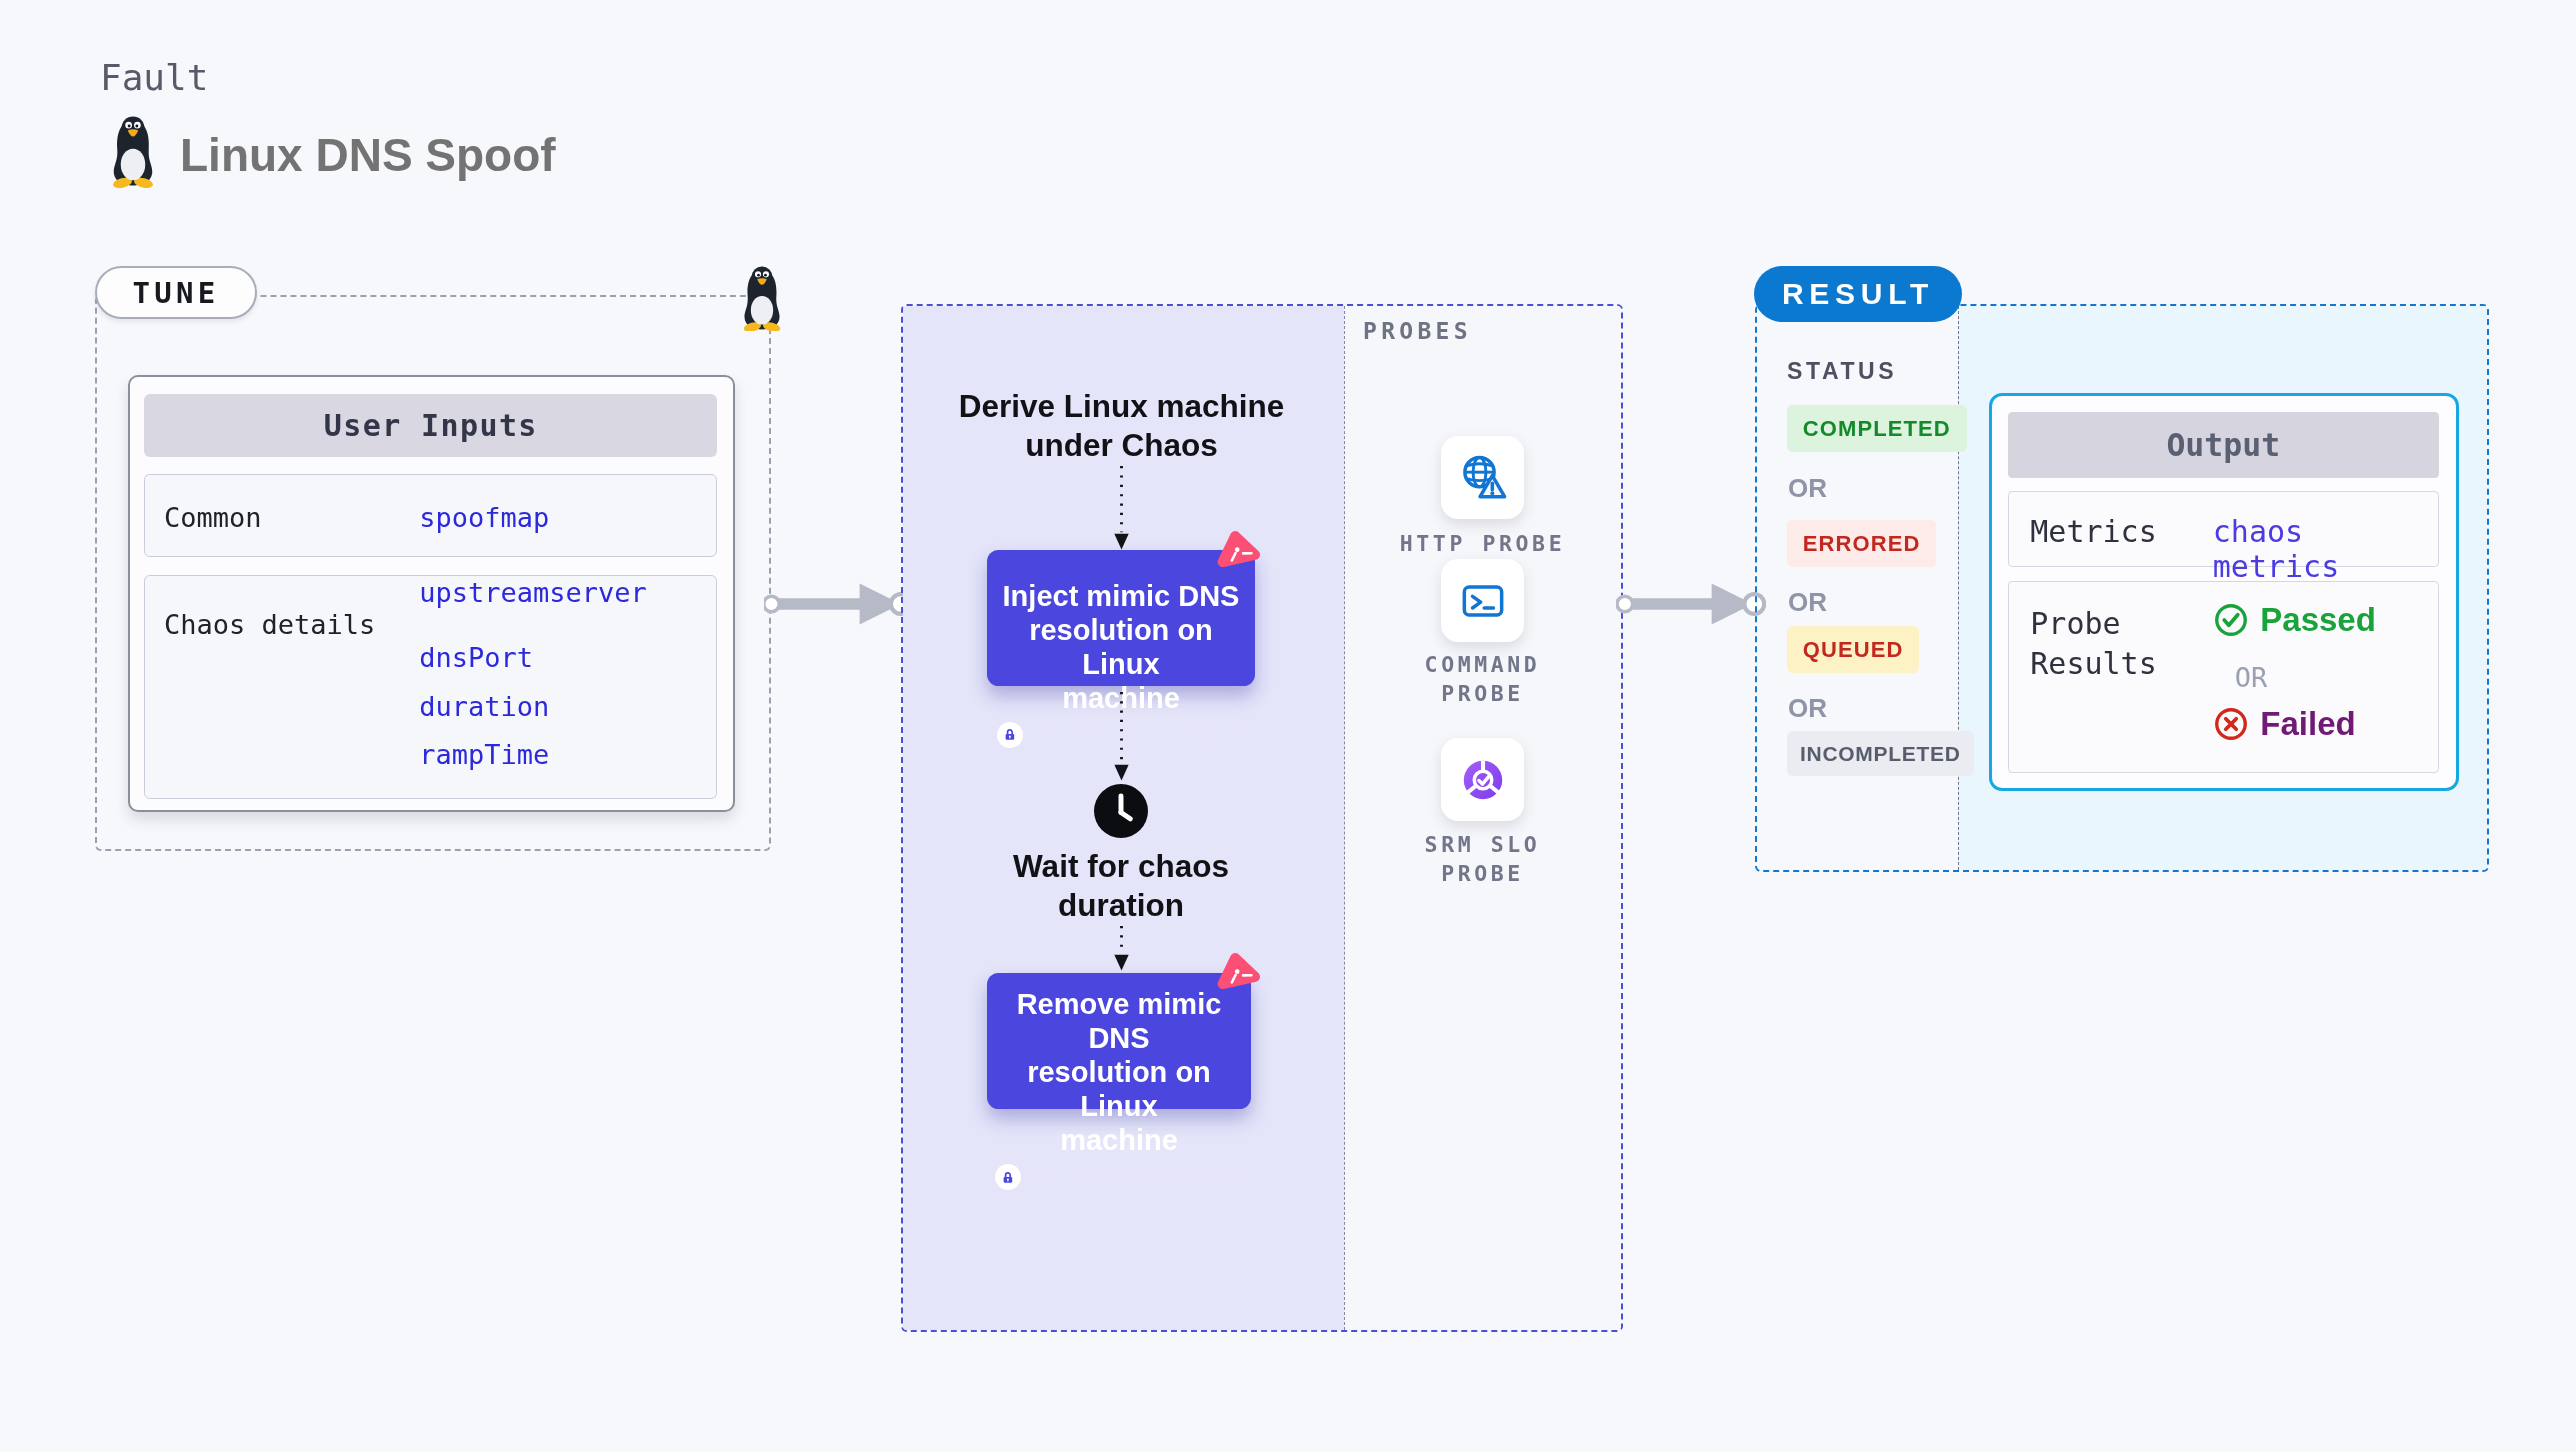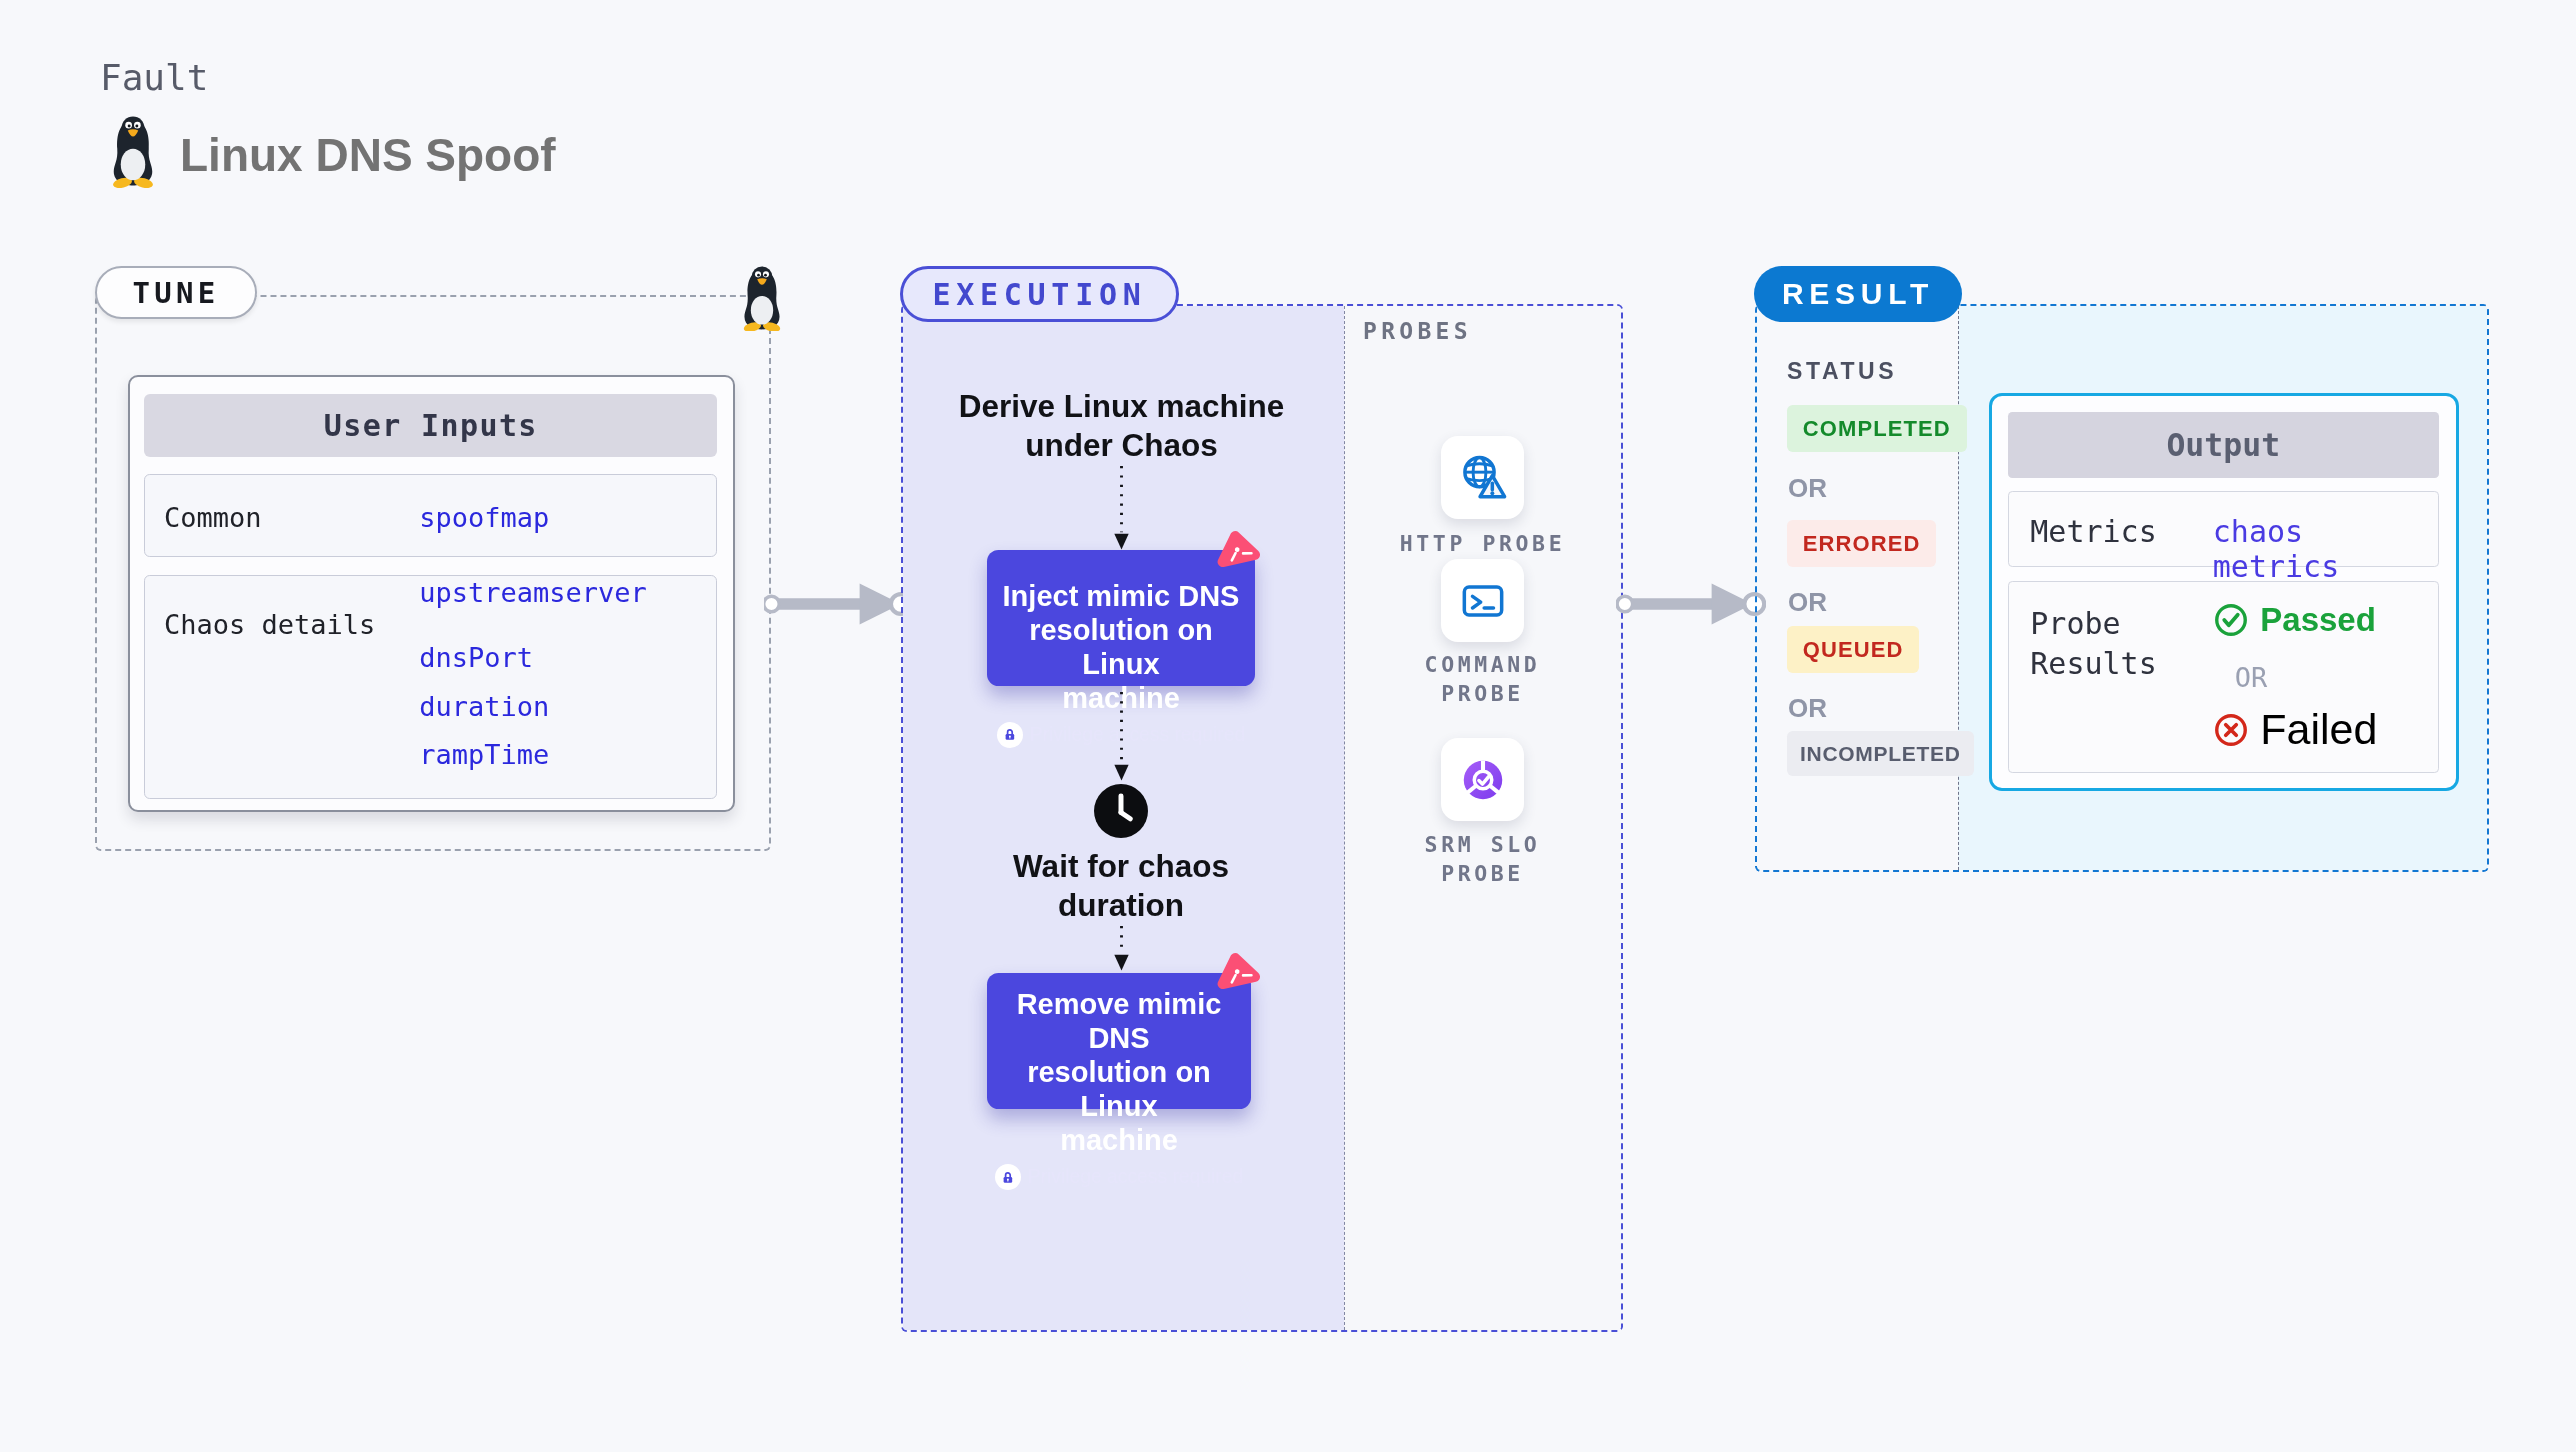"EXECUTION" div.abs { html: <div>EXECUTION</div> -> none }
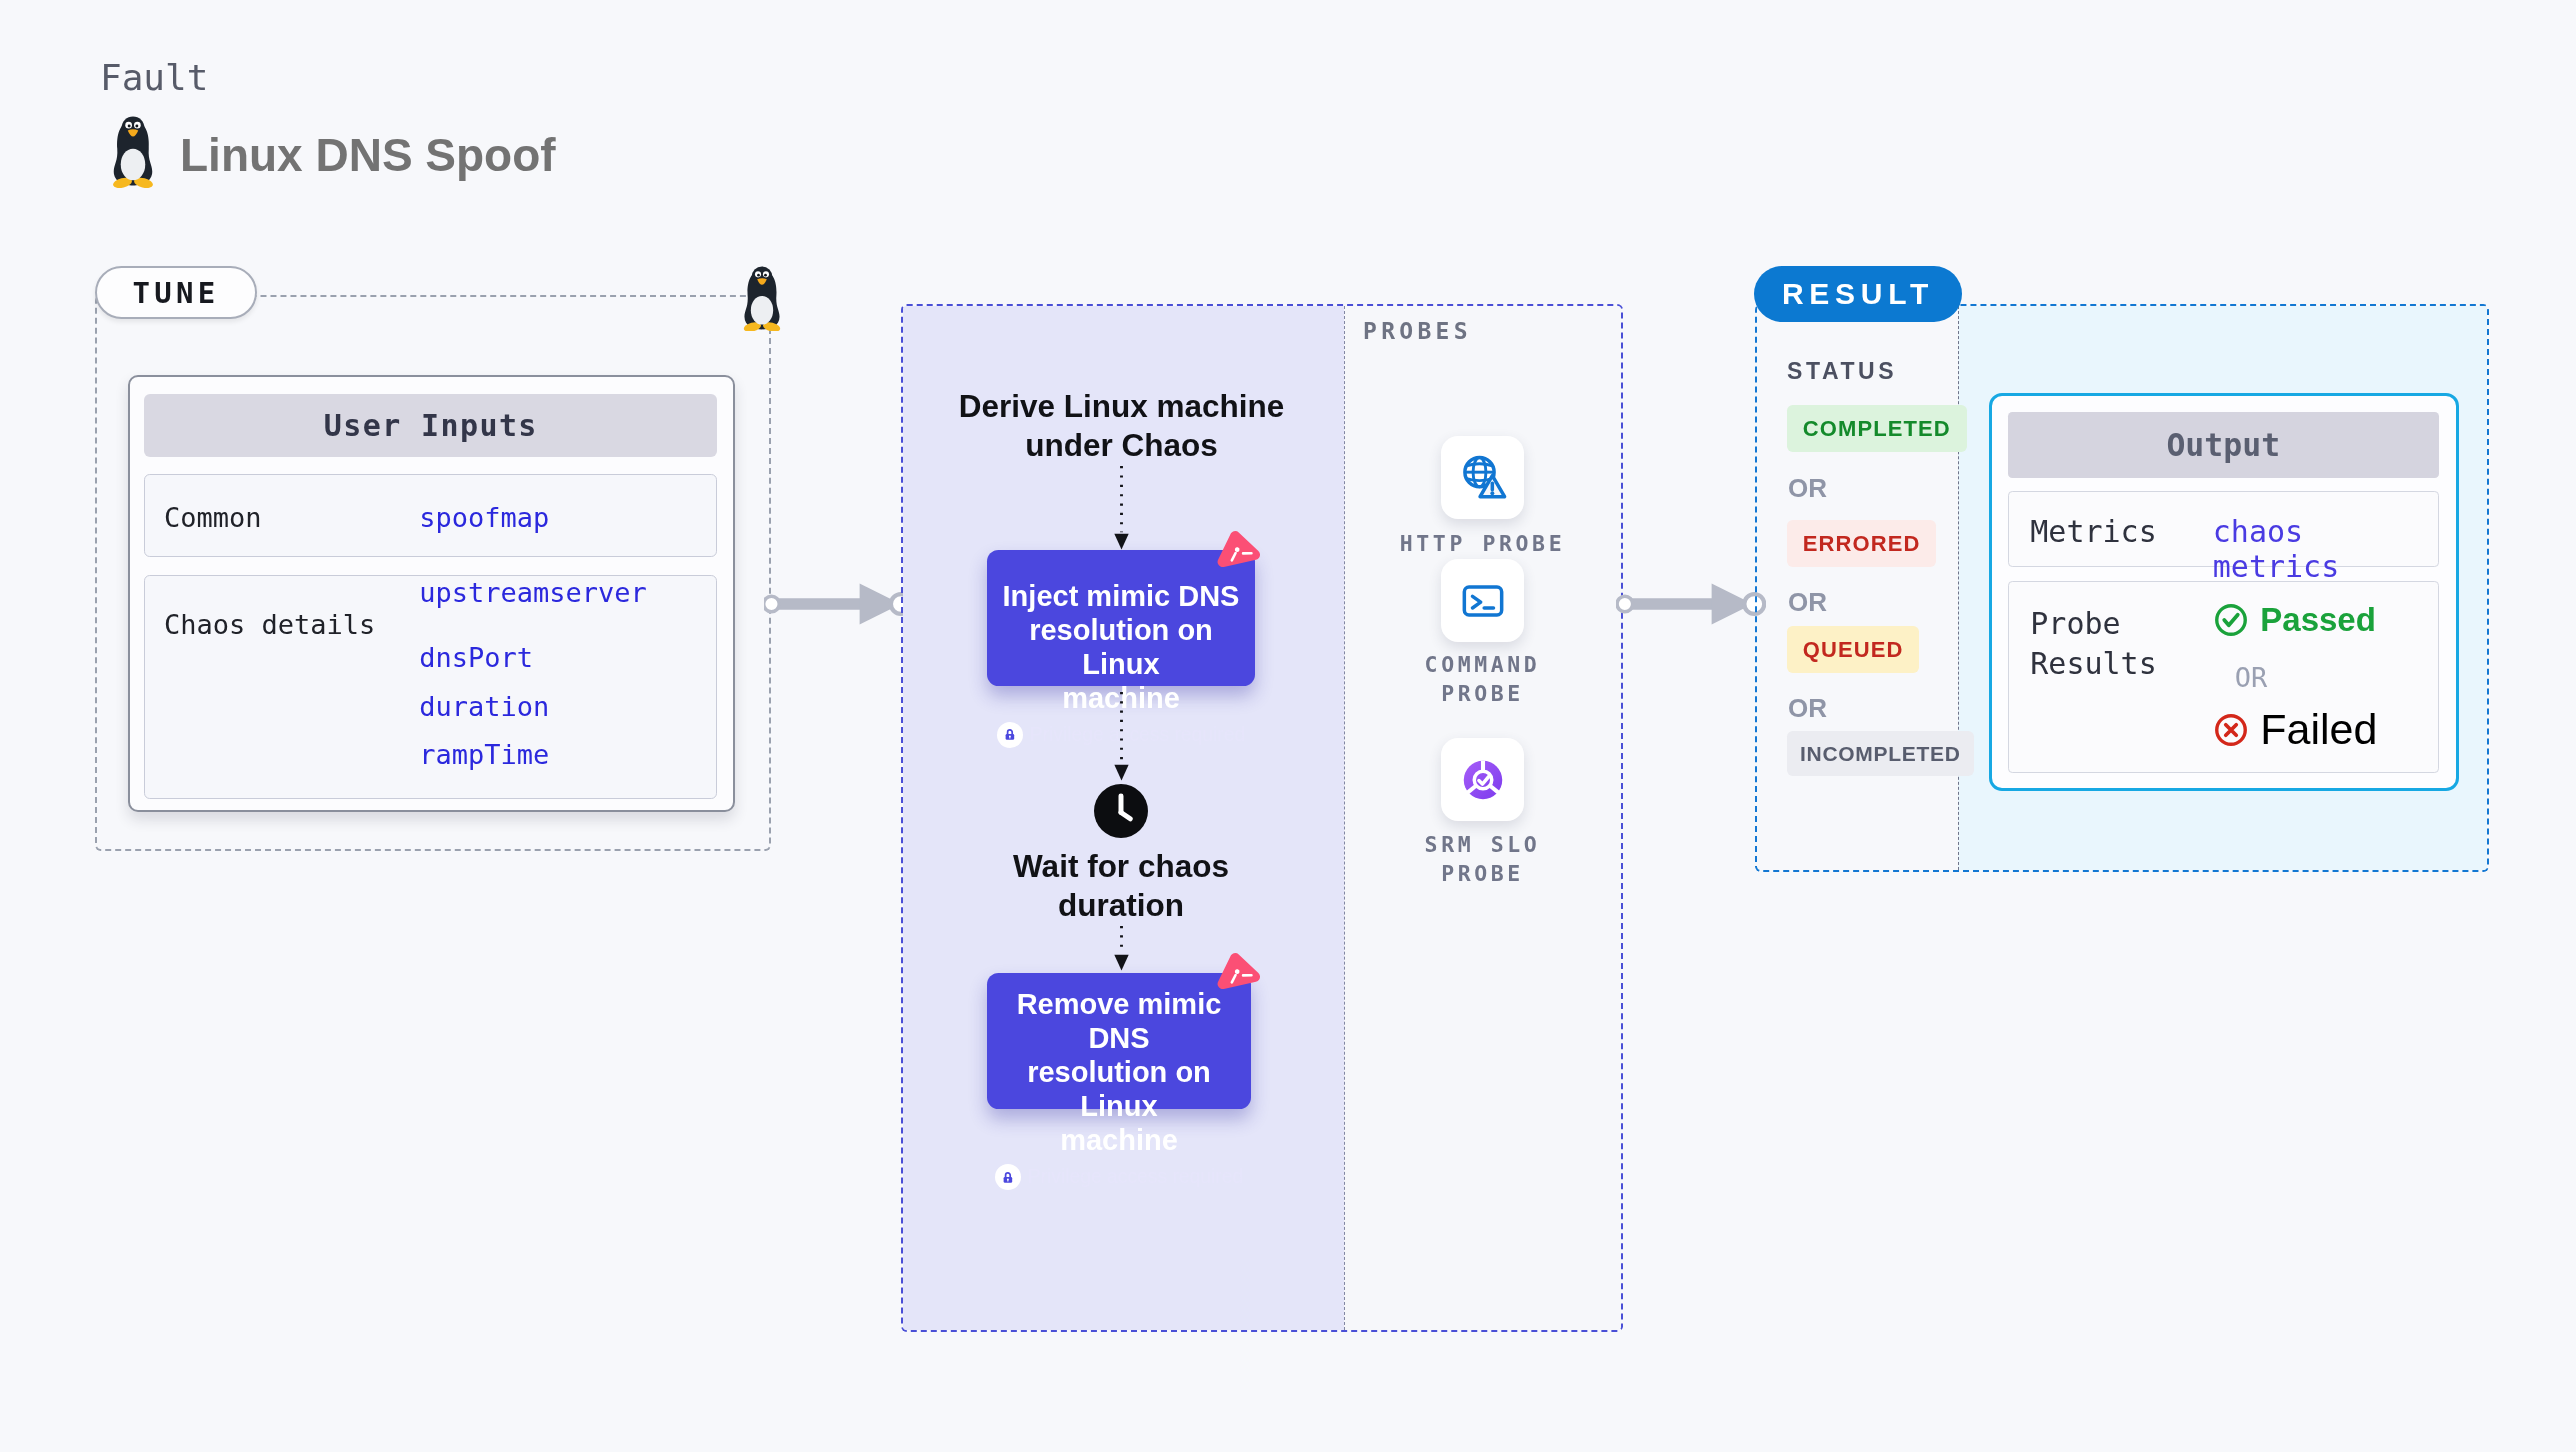"Failed" span { color: #000000 -> #701a75; font-size: 43px -> 33px; font-weight: normal -> bold }
